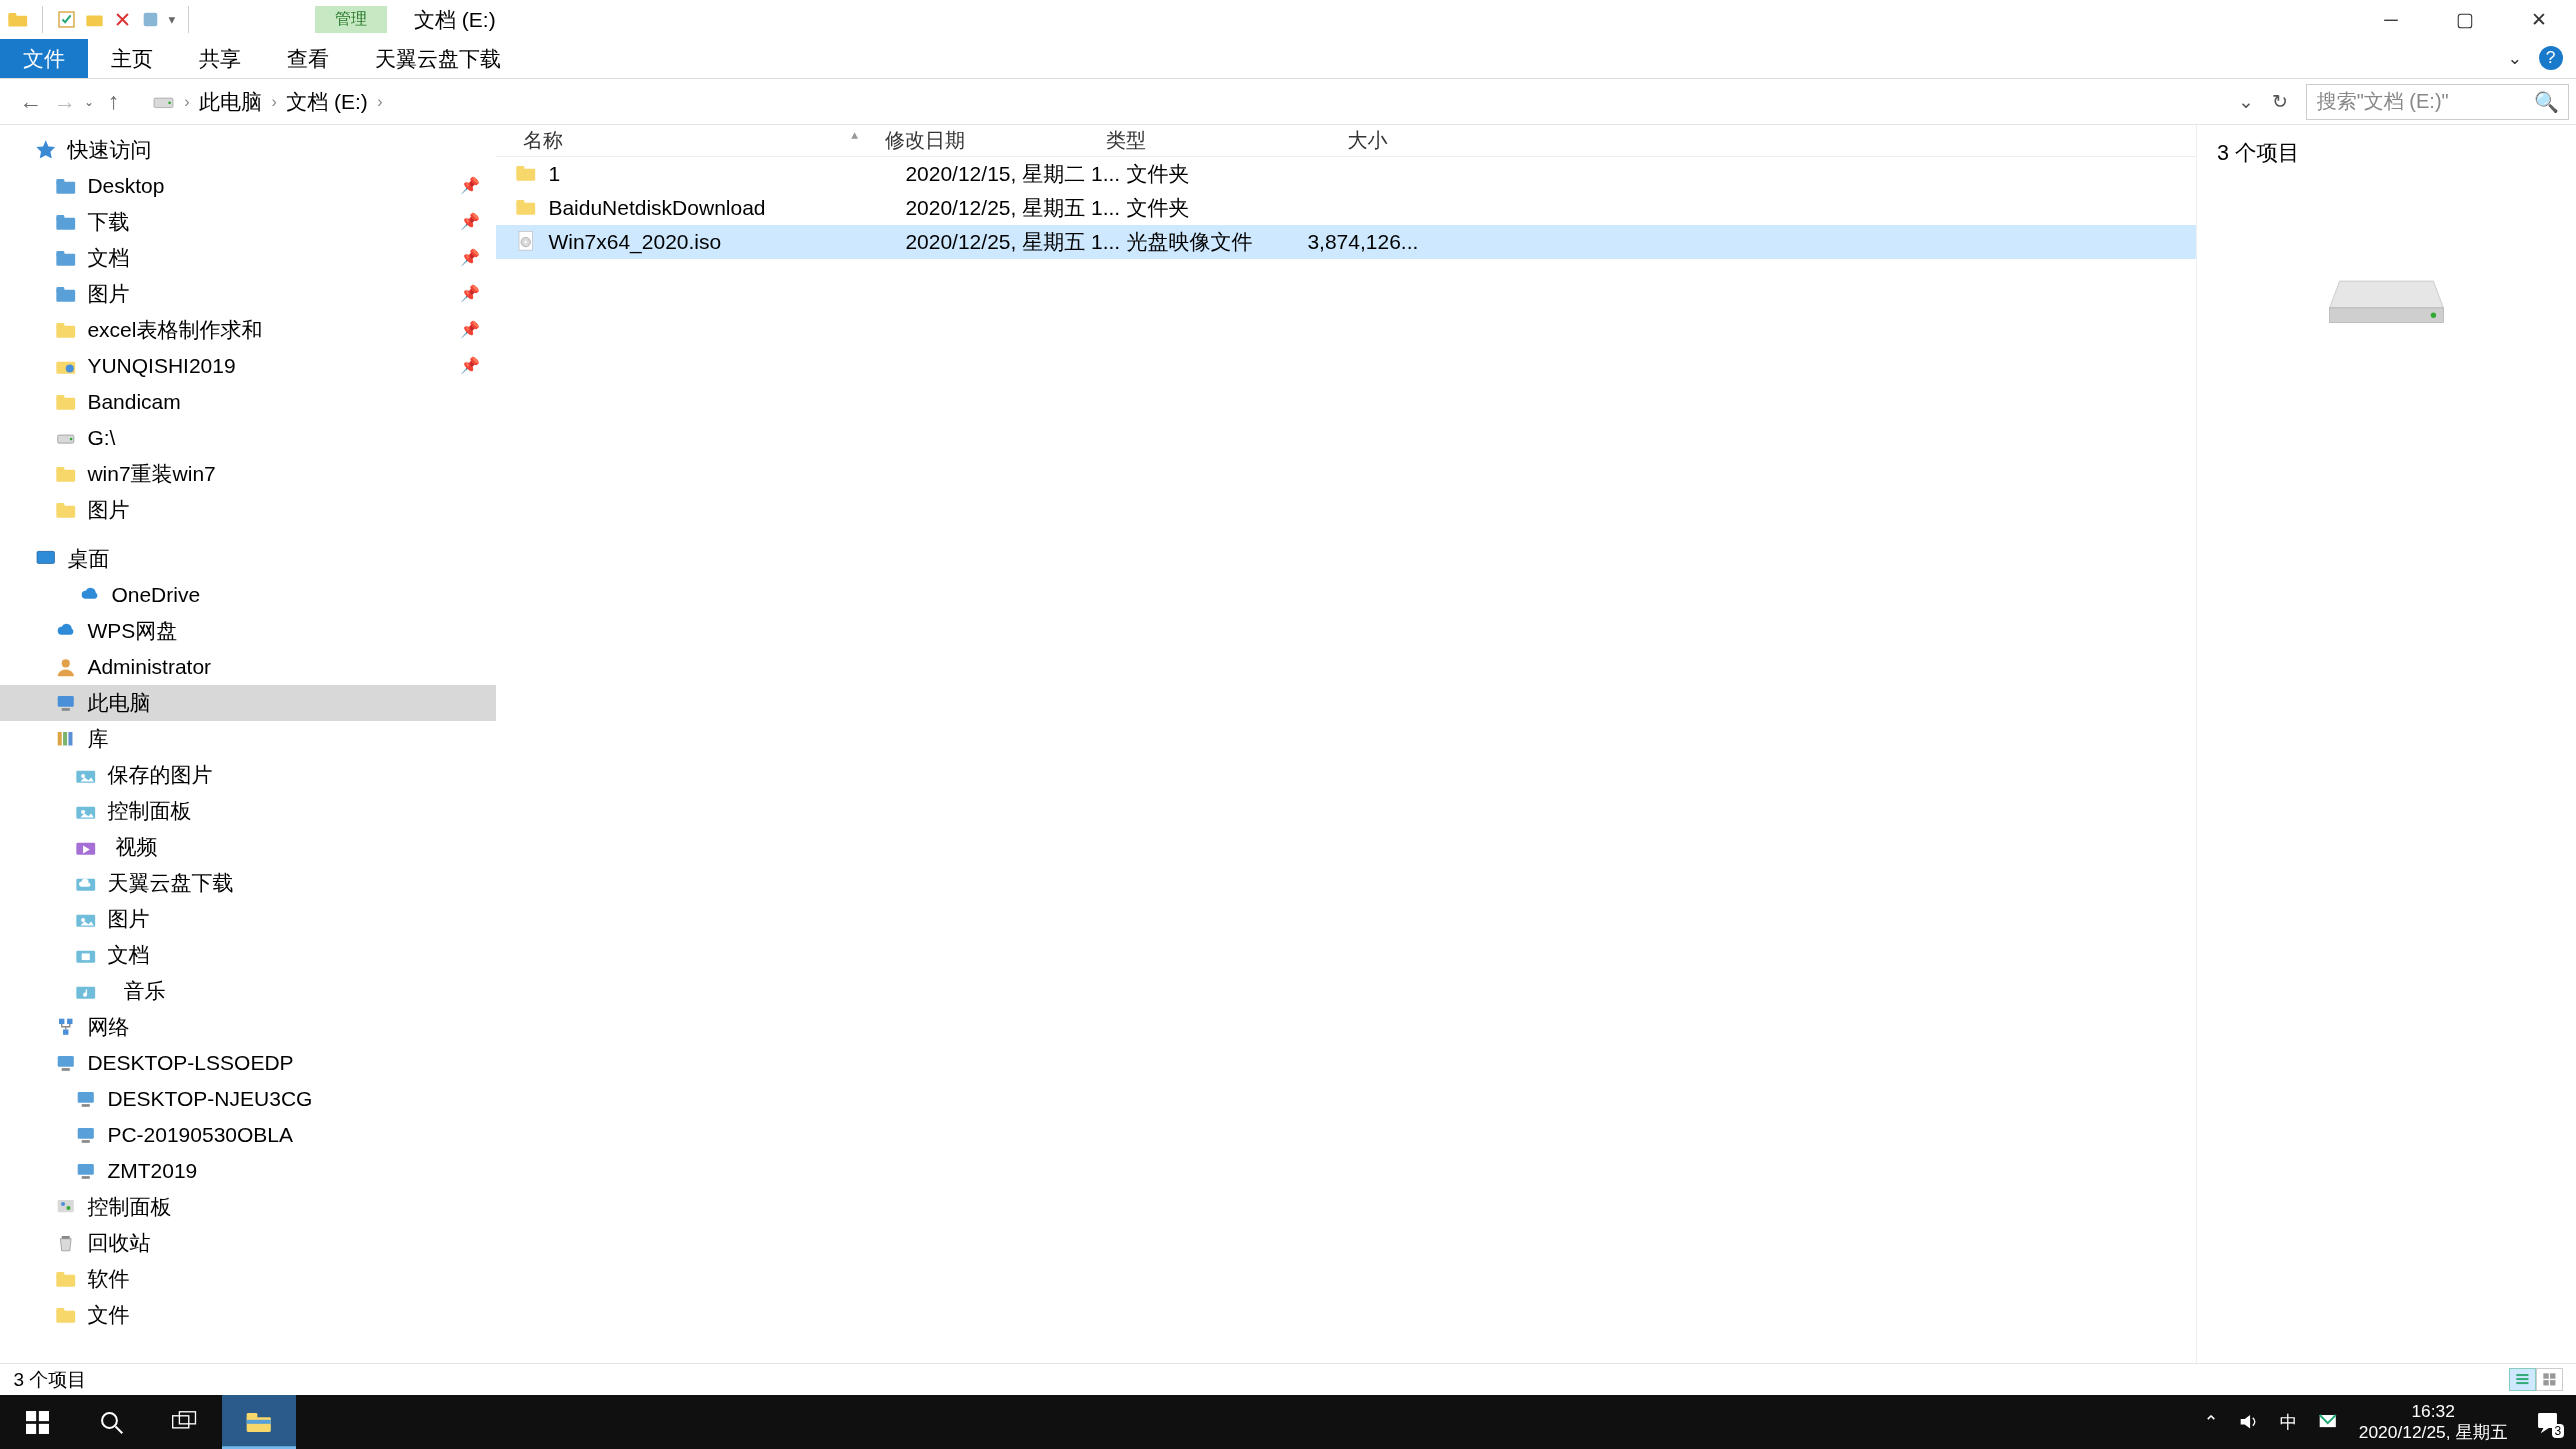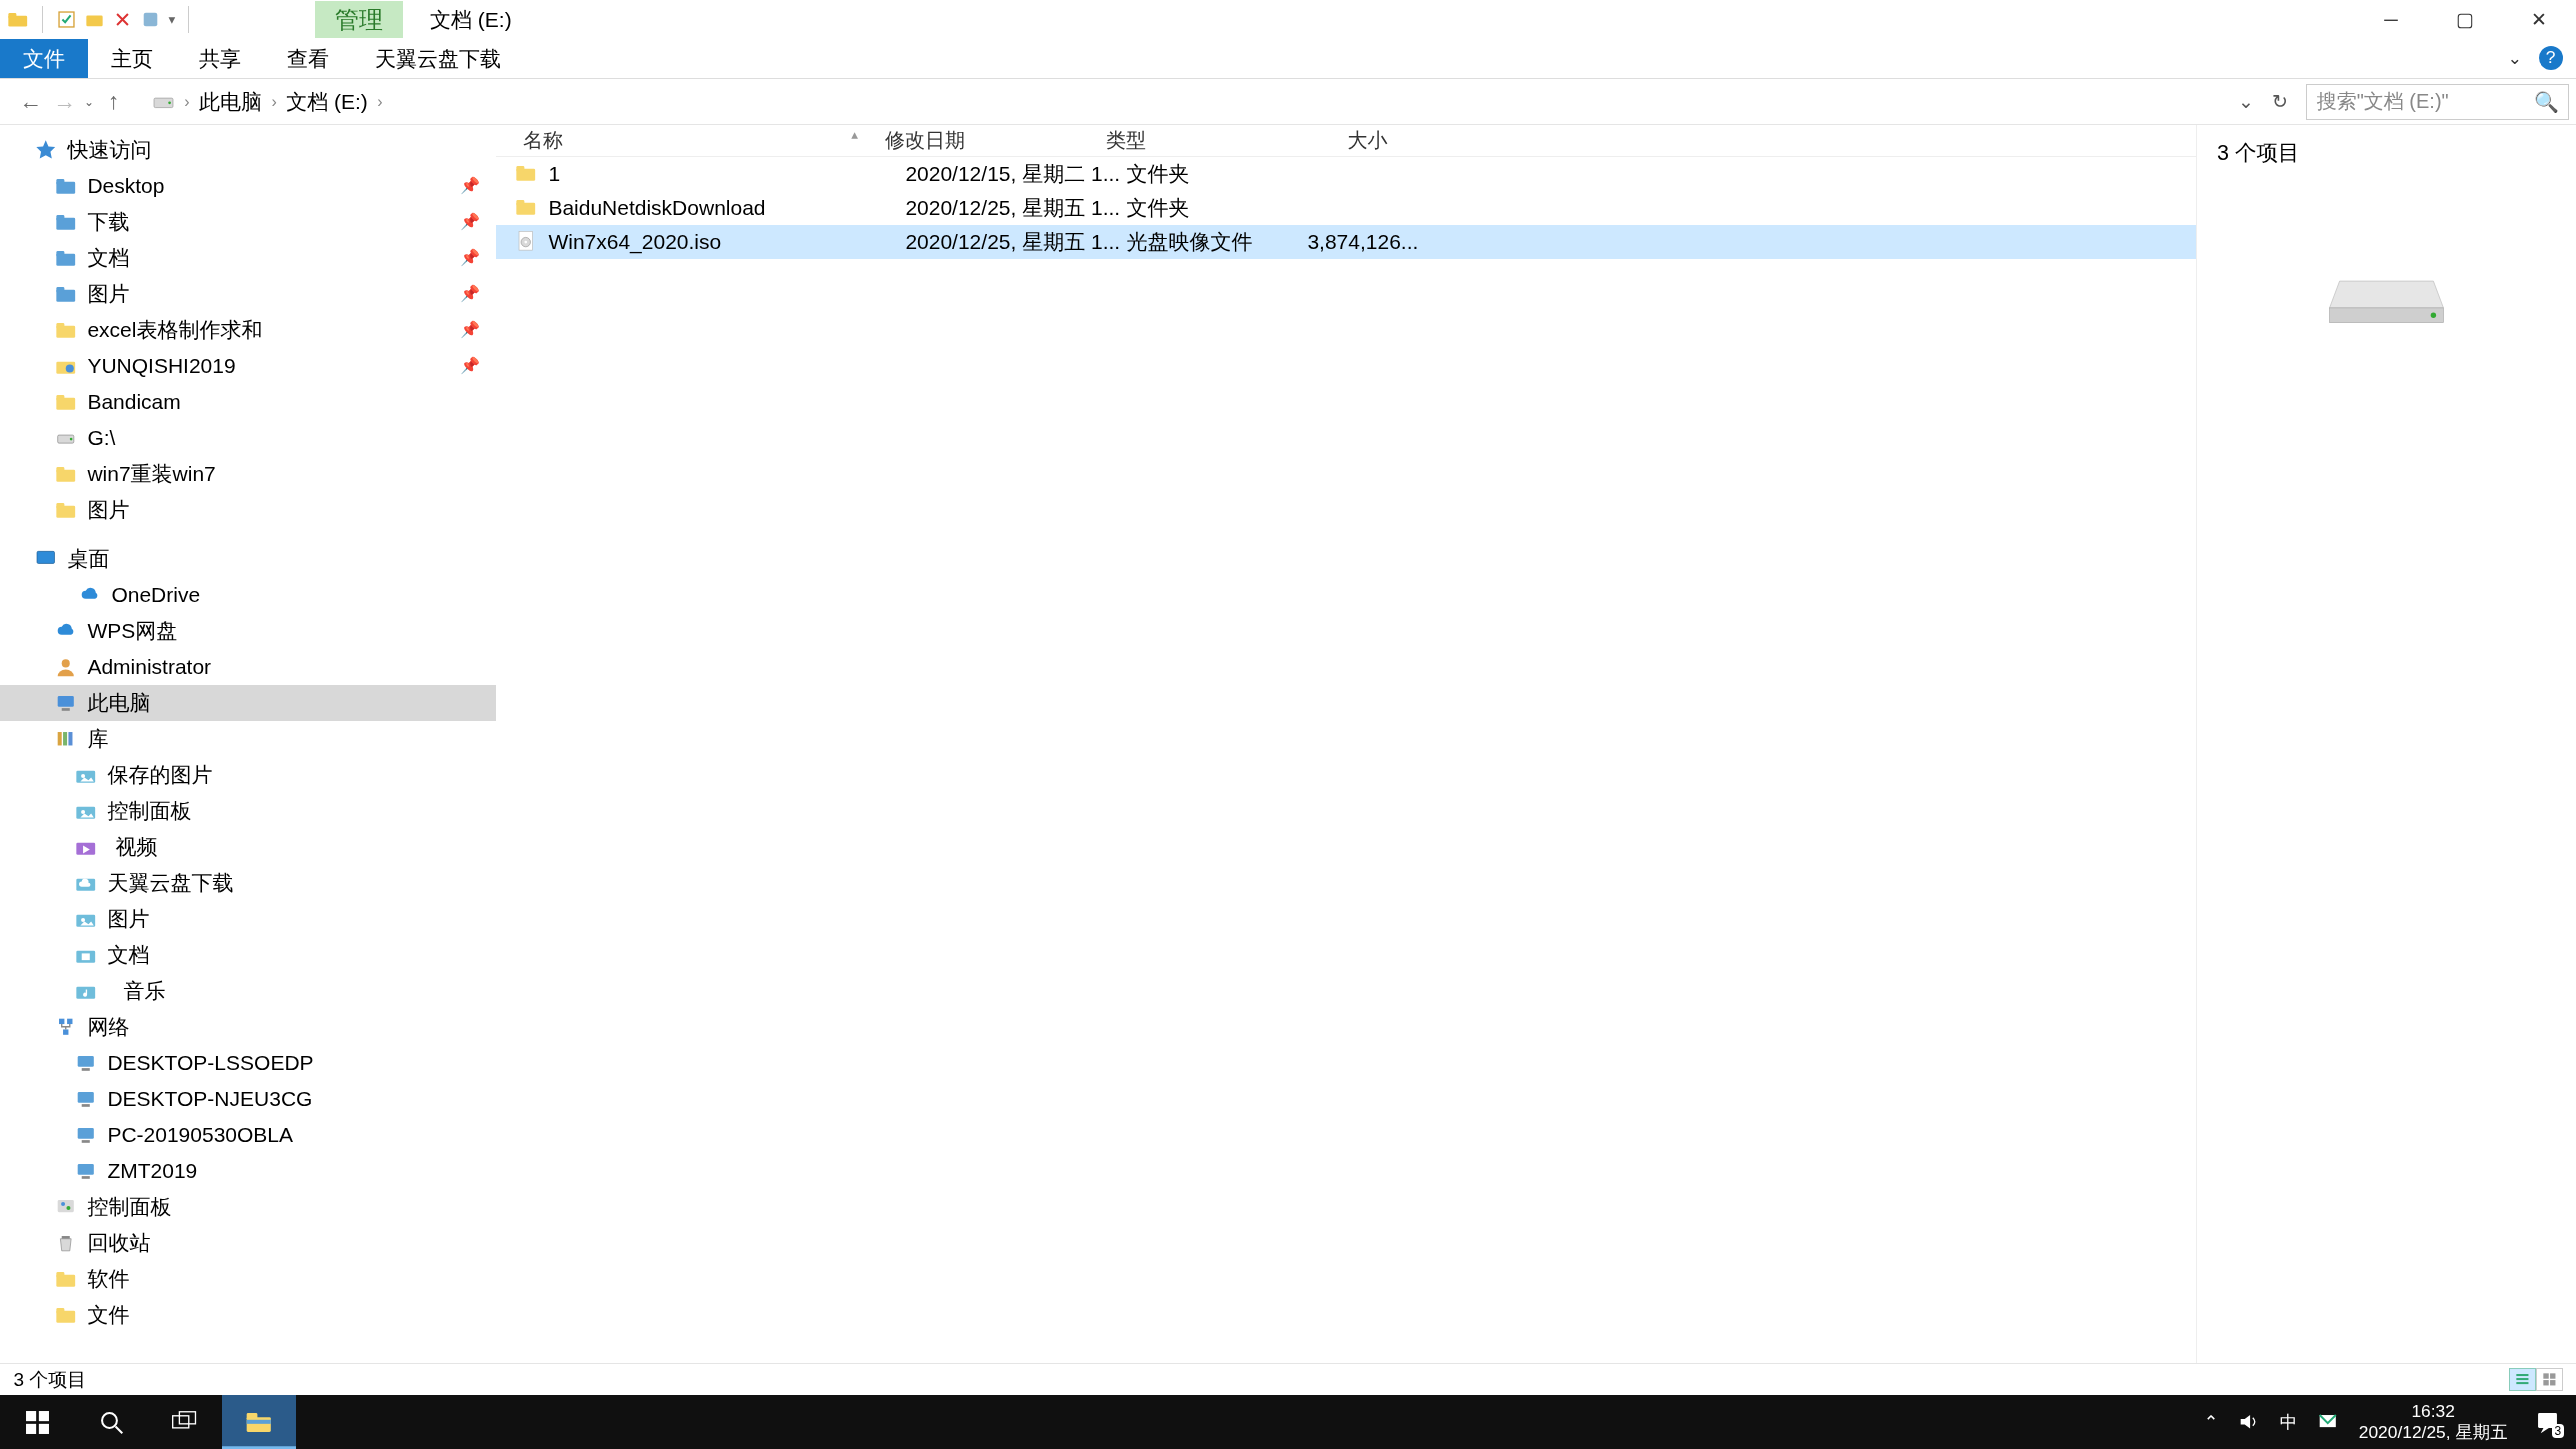"管理" .titlebar .tab-manage { font-size: 24px -> 16px }
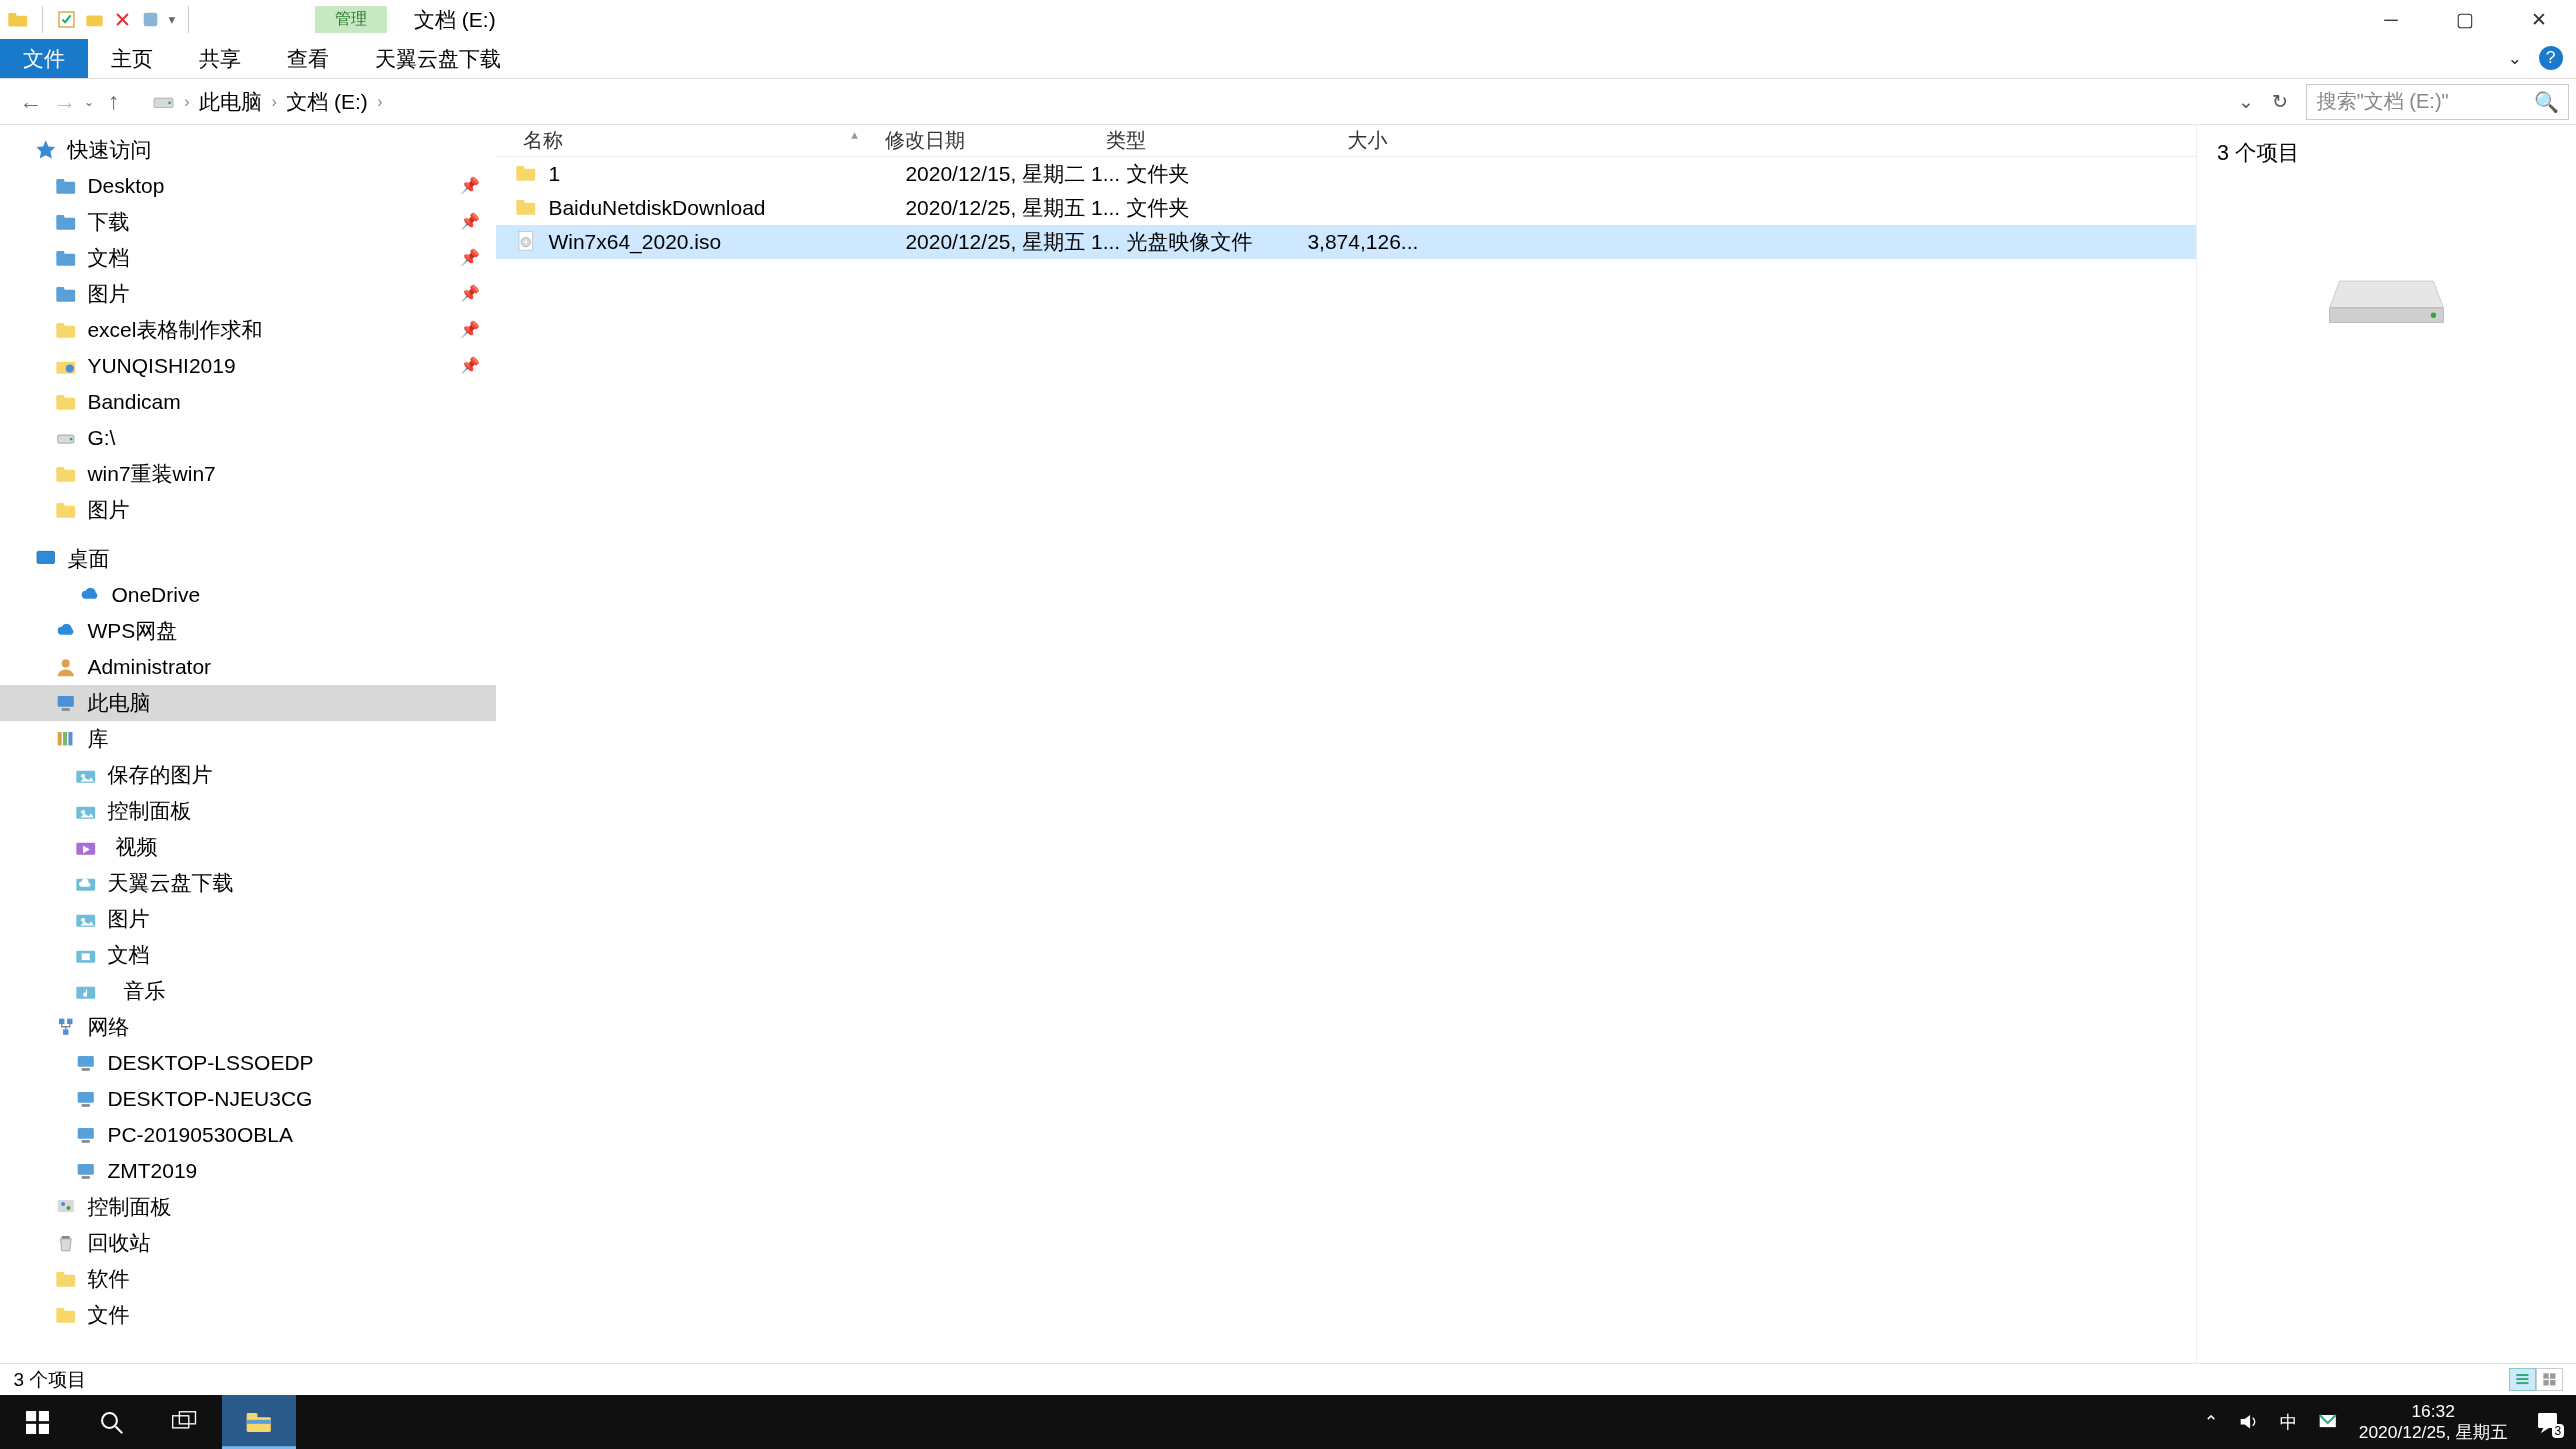"DESKTOP-LSSOEDP" div.tree-item { padding-left: 74px -> 54px }
